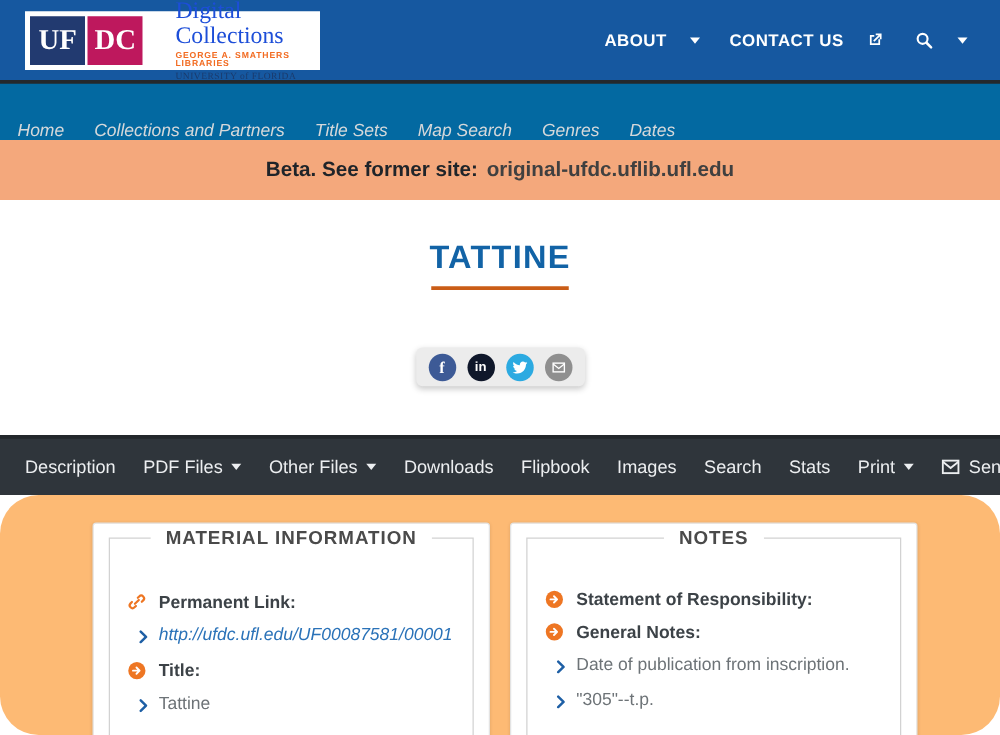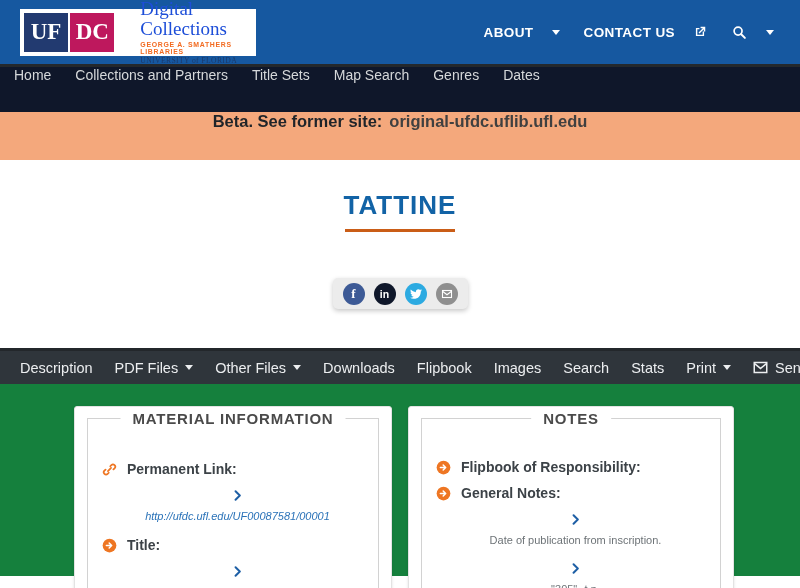"Home" .main-nav { align-items: flex-start -> flex-end; background: #0f172a -> #0369a1; font-style: none -> italic }
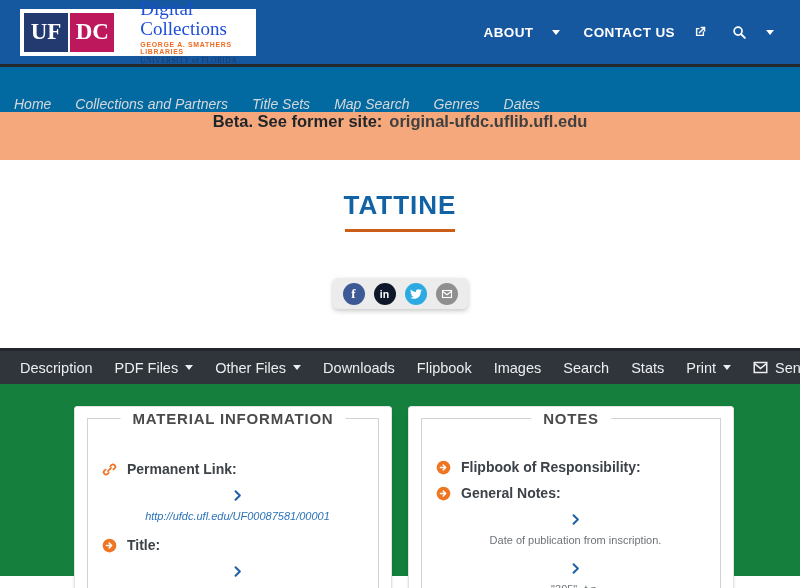"Beta. See former site:" .beta-banner { align-items: flex-start -> center }
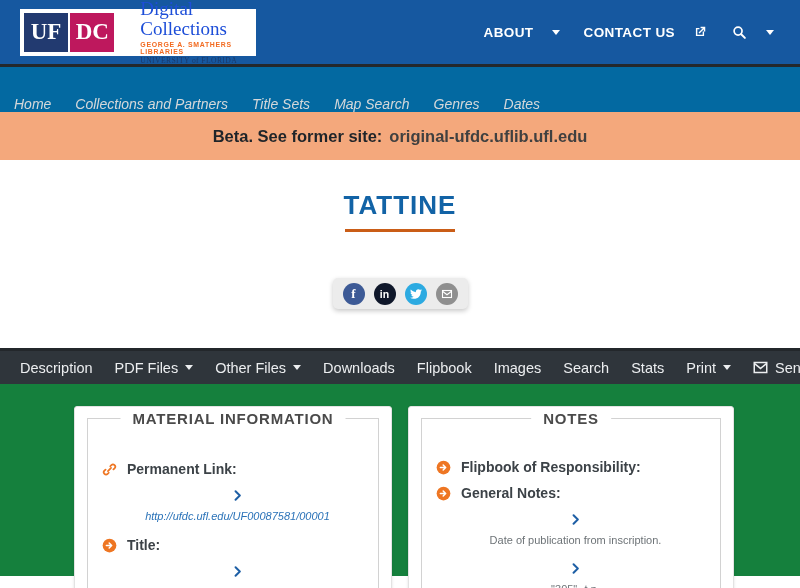"Description" .toolbar { height: 36px -> 48px }
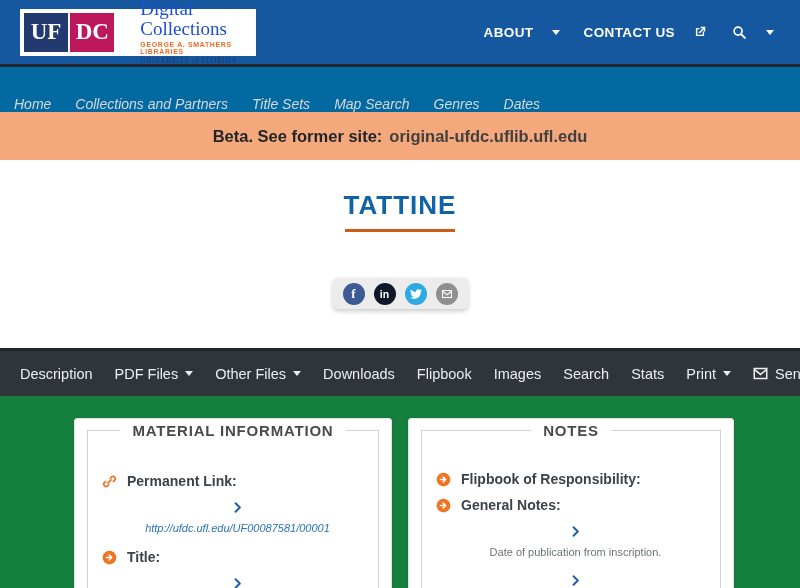"MATERIAL INFORMATION" .content { background: #15803d -> #fdba74; border-radius: none -> 31px }
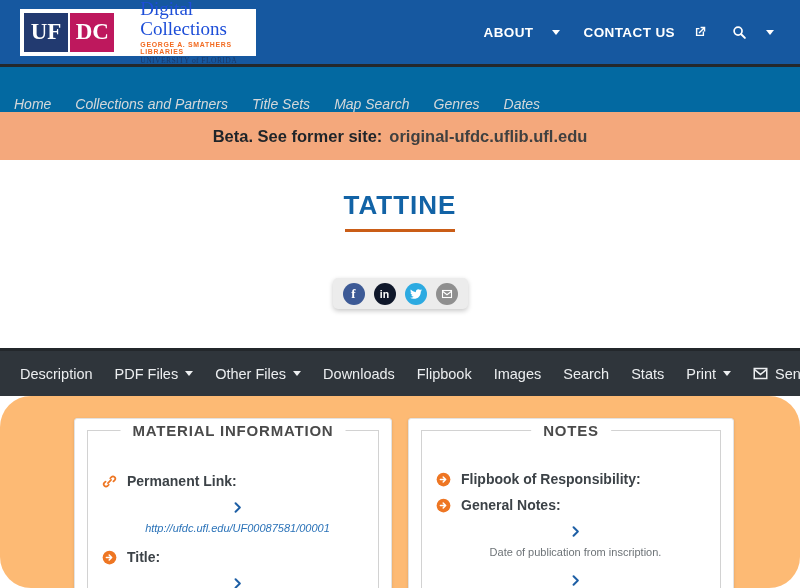"Flipbook of Responsibility:" span { text: Flipbook -> Statement }
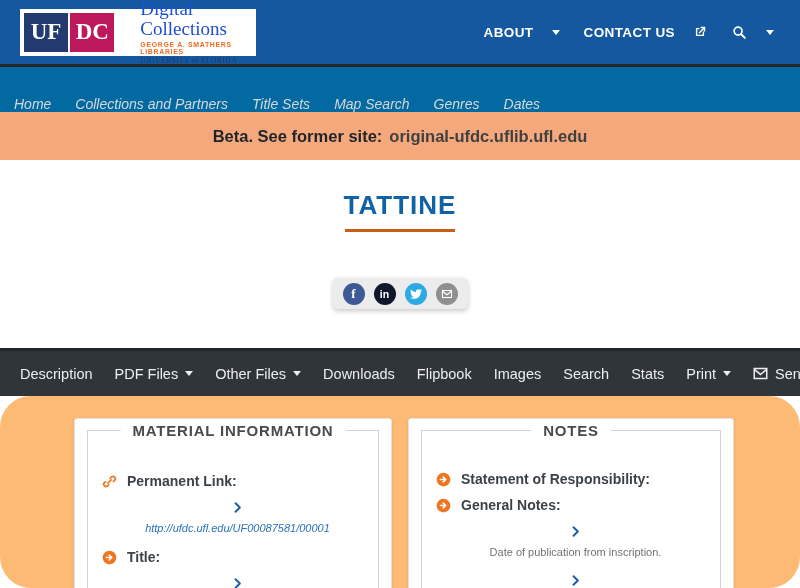"http://ufdc.ufl.edu/UF00087581/00001" .meta-value { align-items: center -> flex-end; flex-direction: column -> none; font-size: 11px -> 14px }
